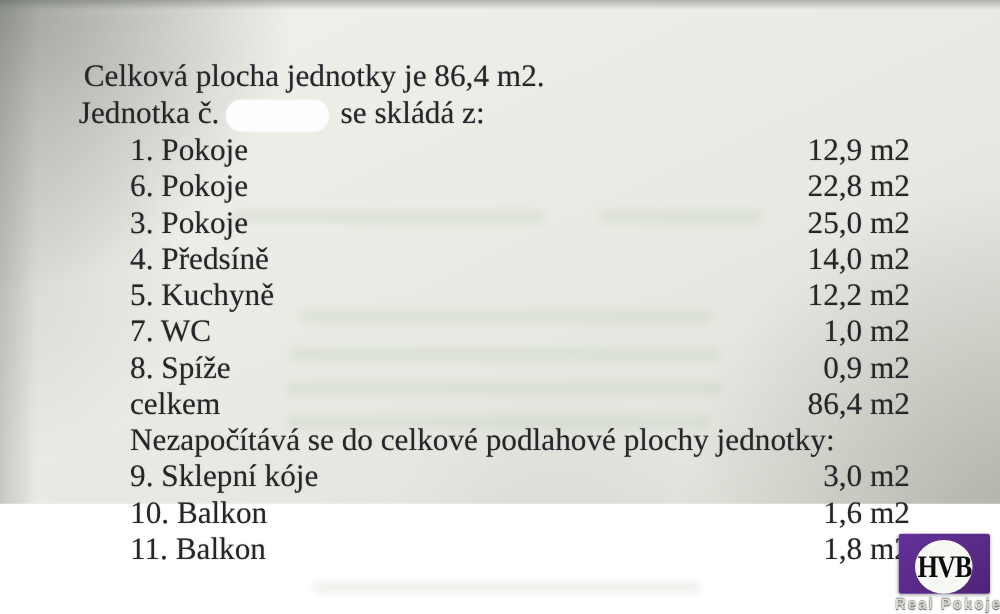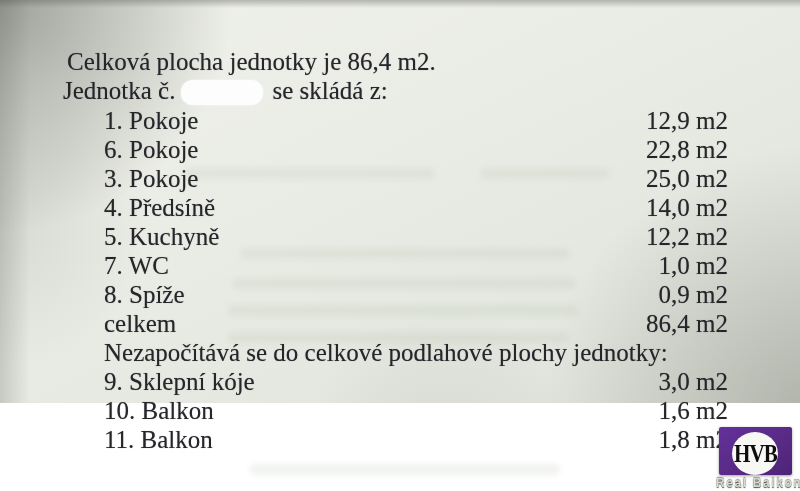"Real Balkon" div.logo-caption { text: Balkon -> Pokoje }
